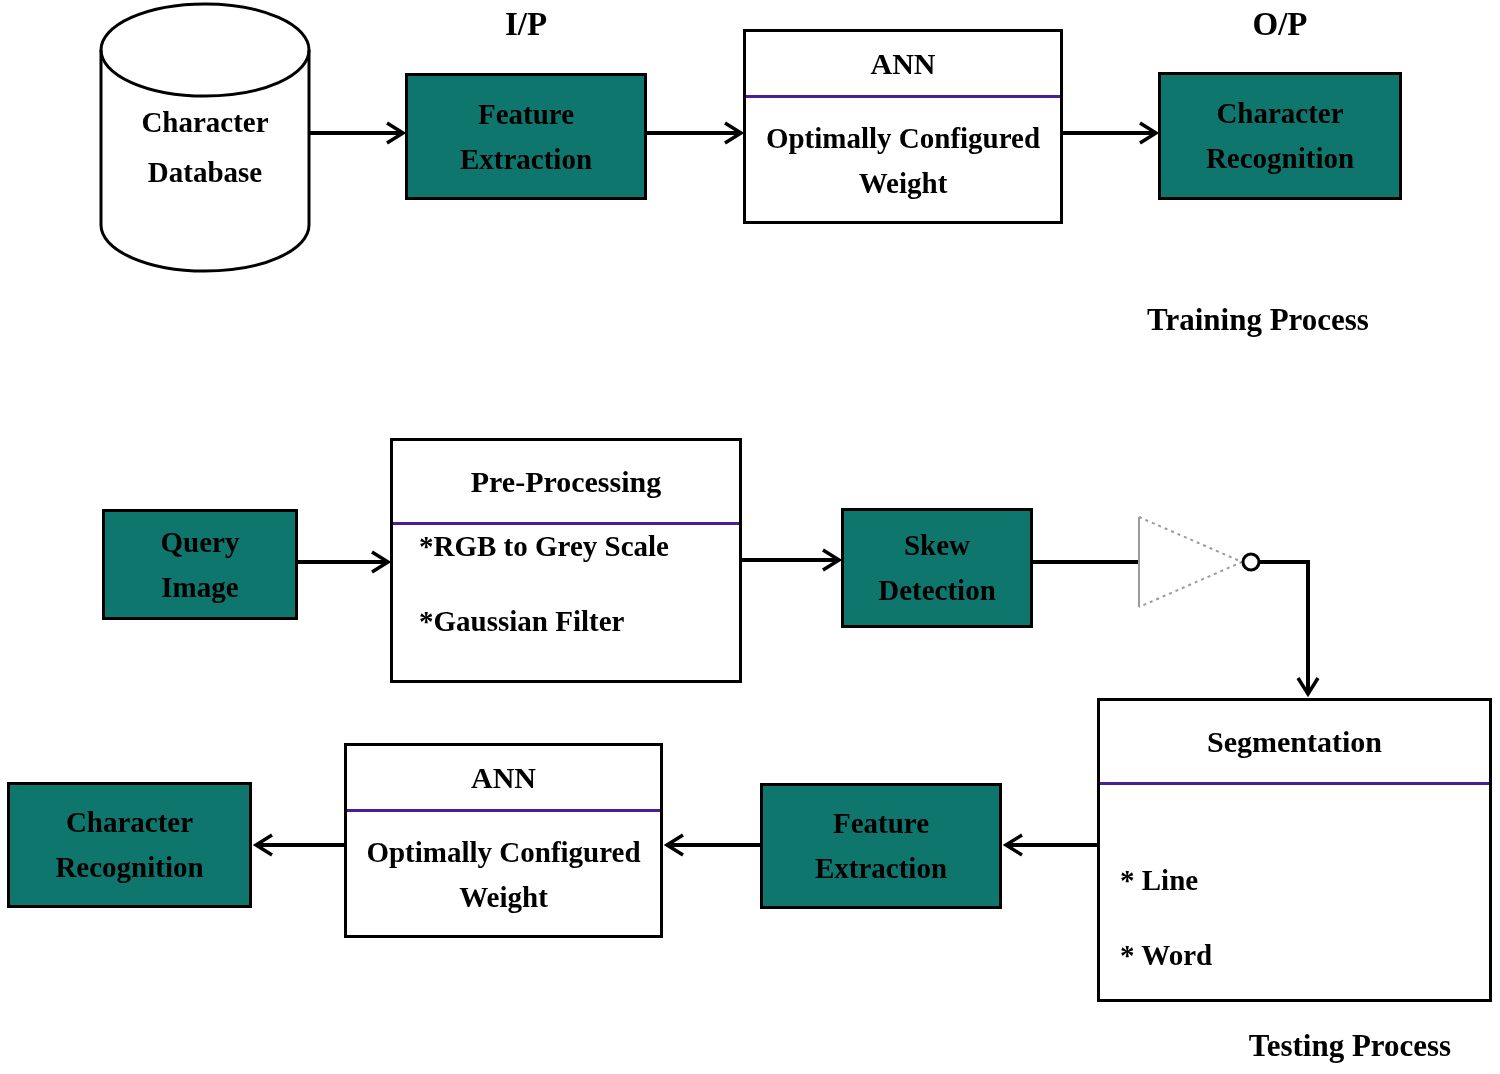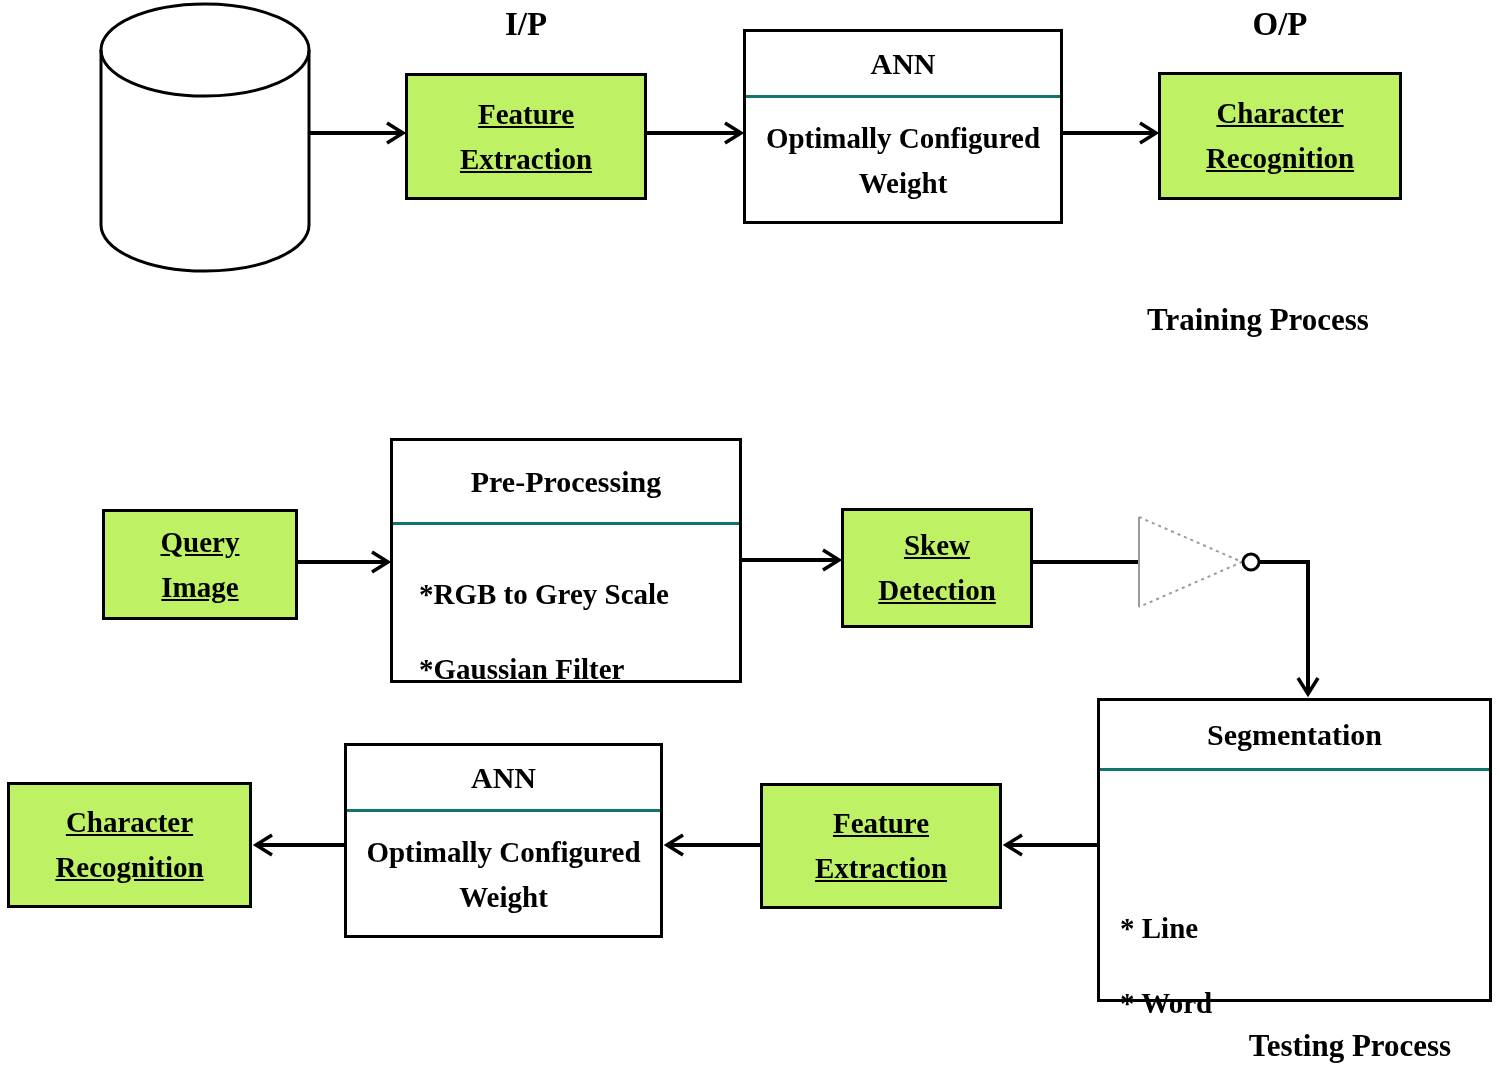"ANN" .splitbox .hdr { border-bottom: 3px solid #0f766e -> 3px solid #4c1d95 }
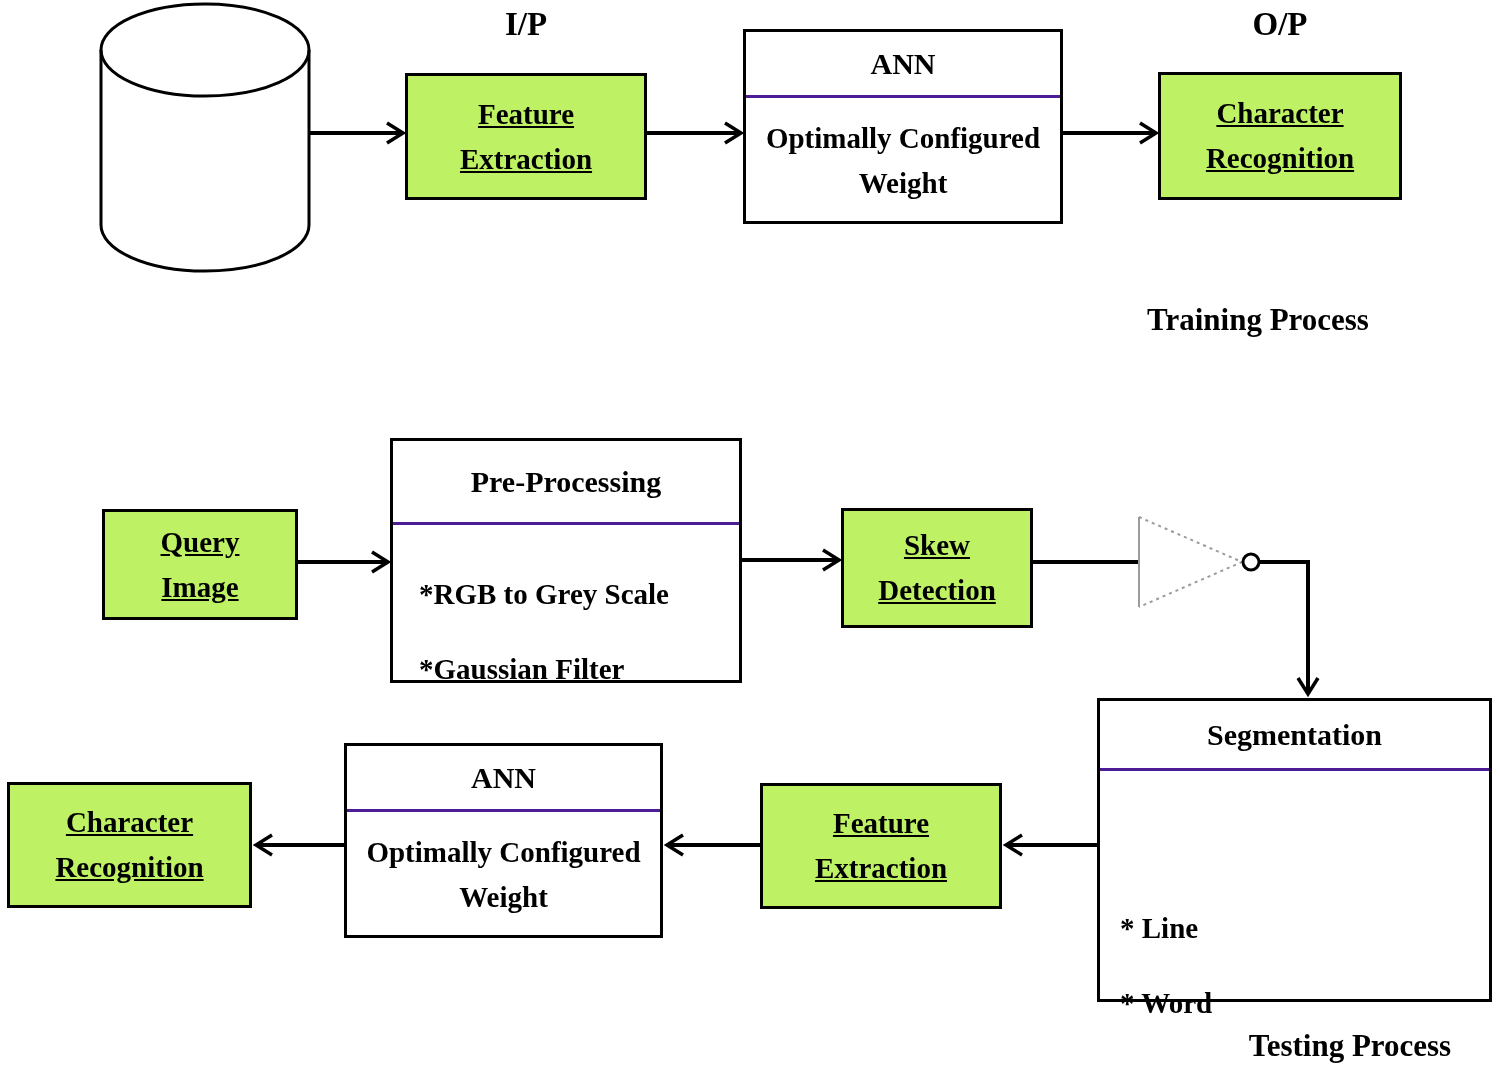"Character Database" div.cyl-label { html: none -> <div>Character Database</div> }
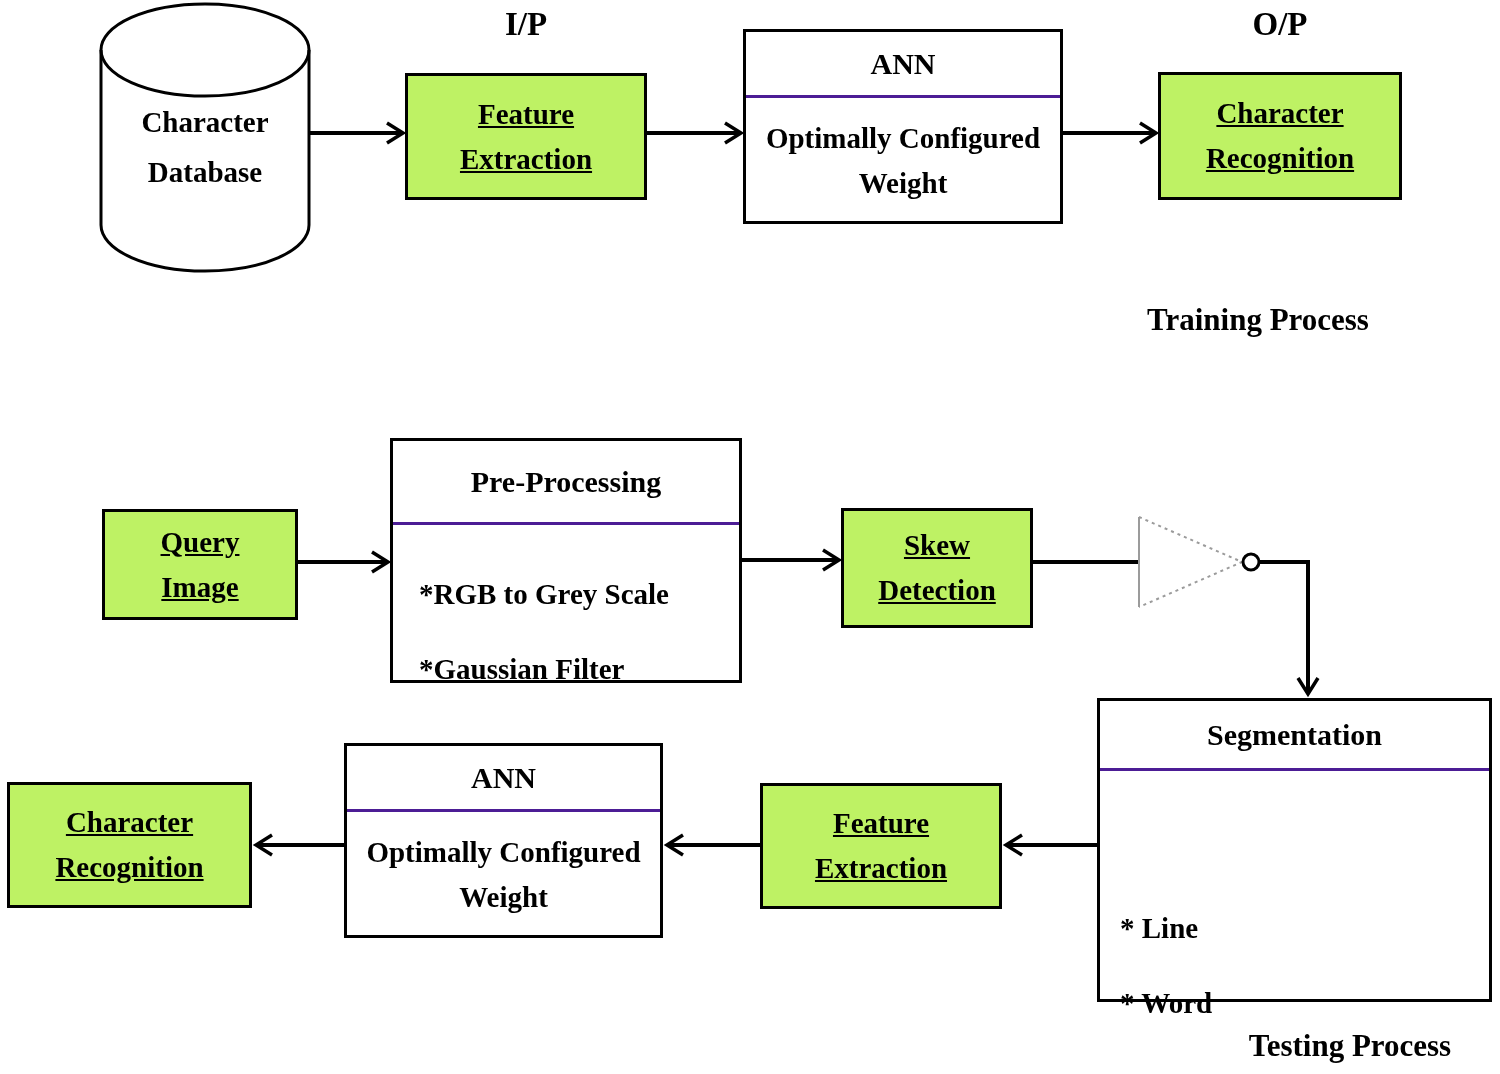"Feature Extraction" .box { background: #bef264 -> #0f766e; text-decoration: underline -> none }
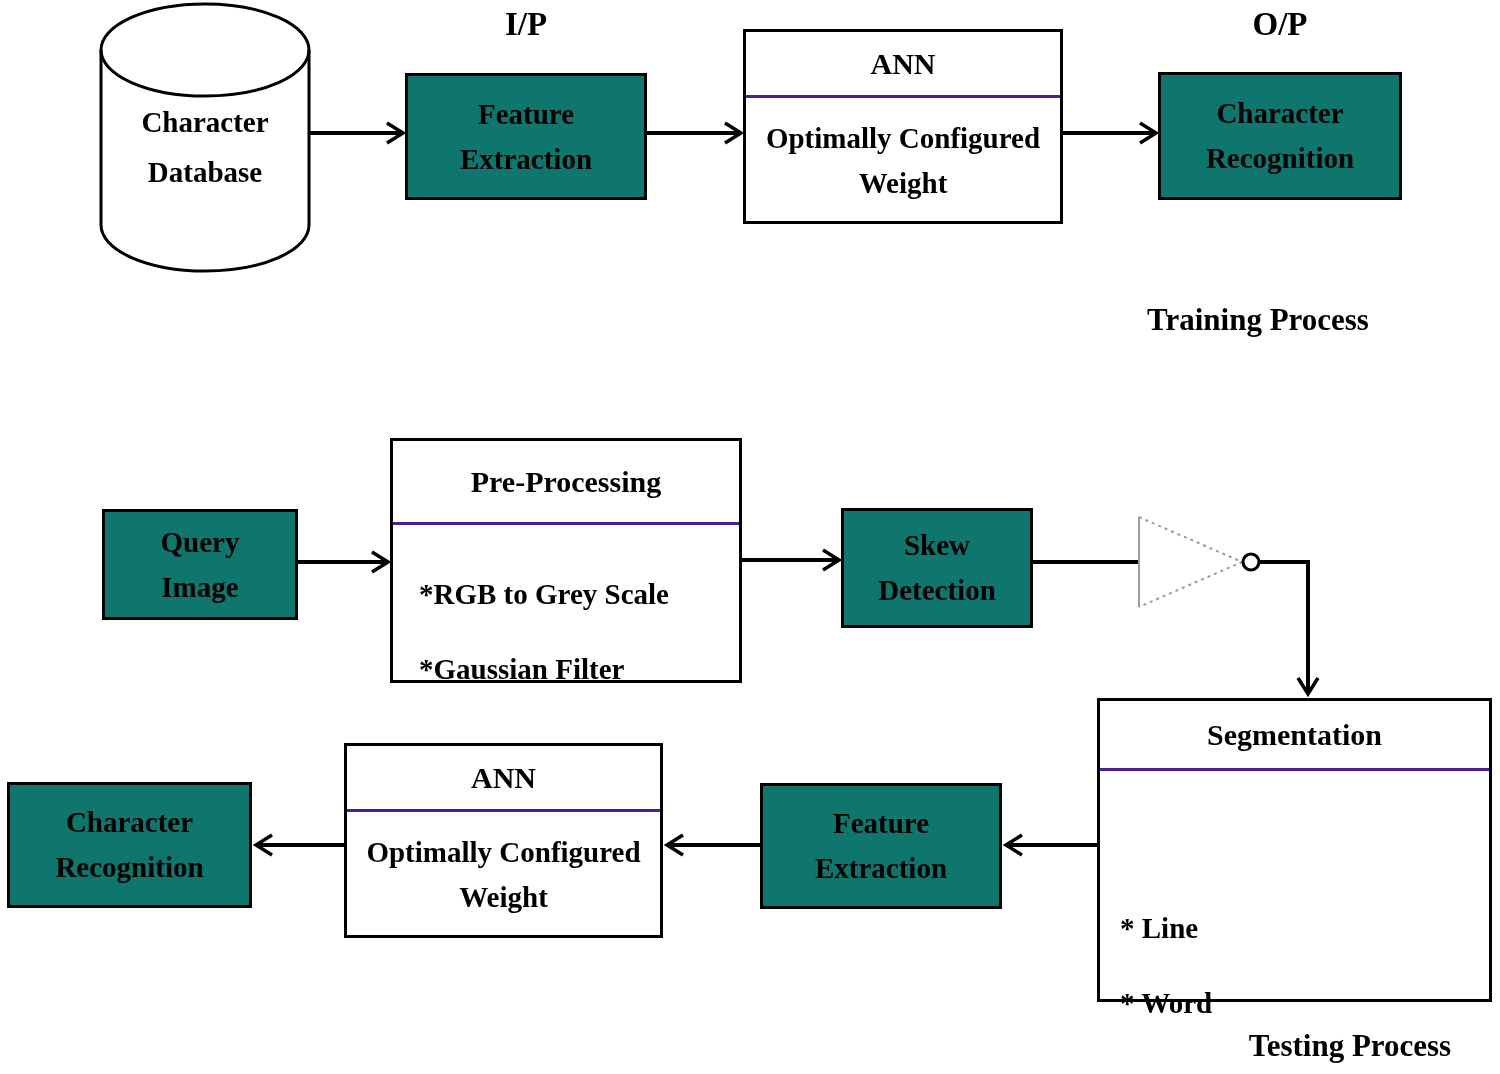"*RGB to Grey Scale" .item { margin-top: 48px -> none }
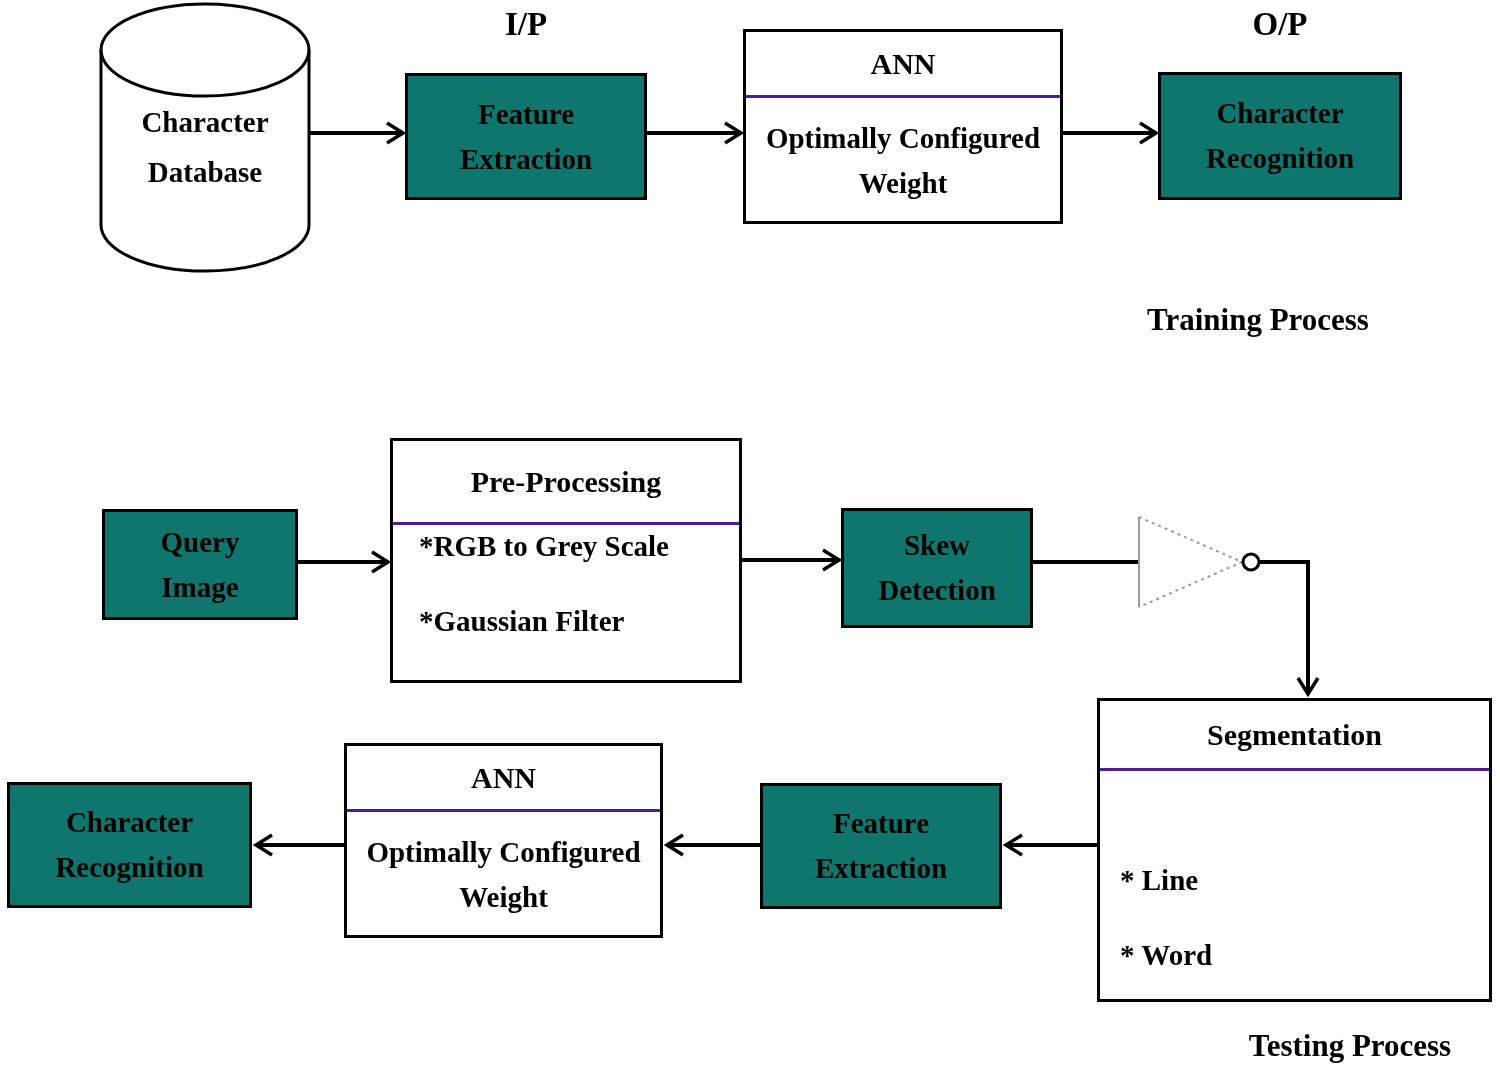"Segmentation" div.hdr { height: 70px -> 84px }
